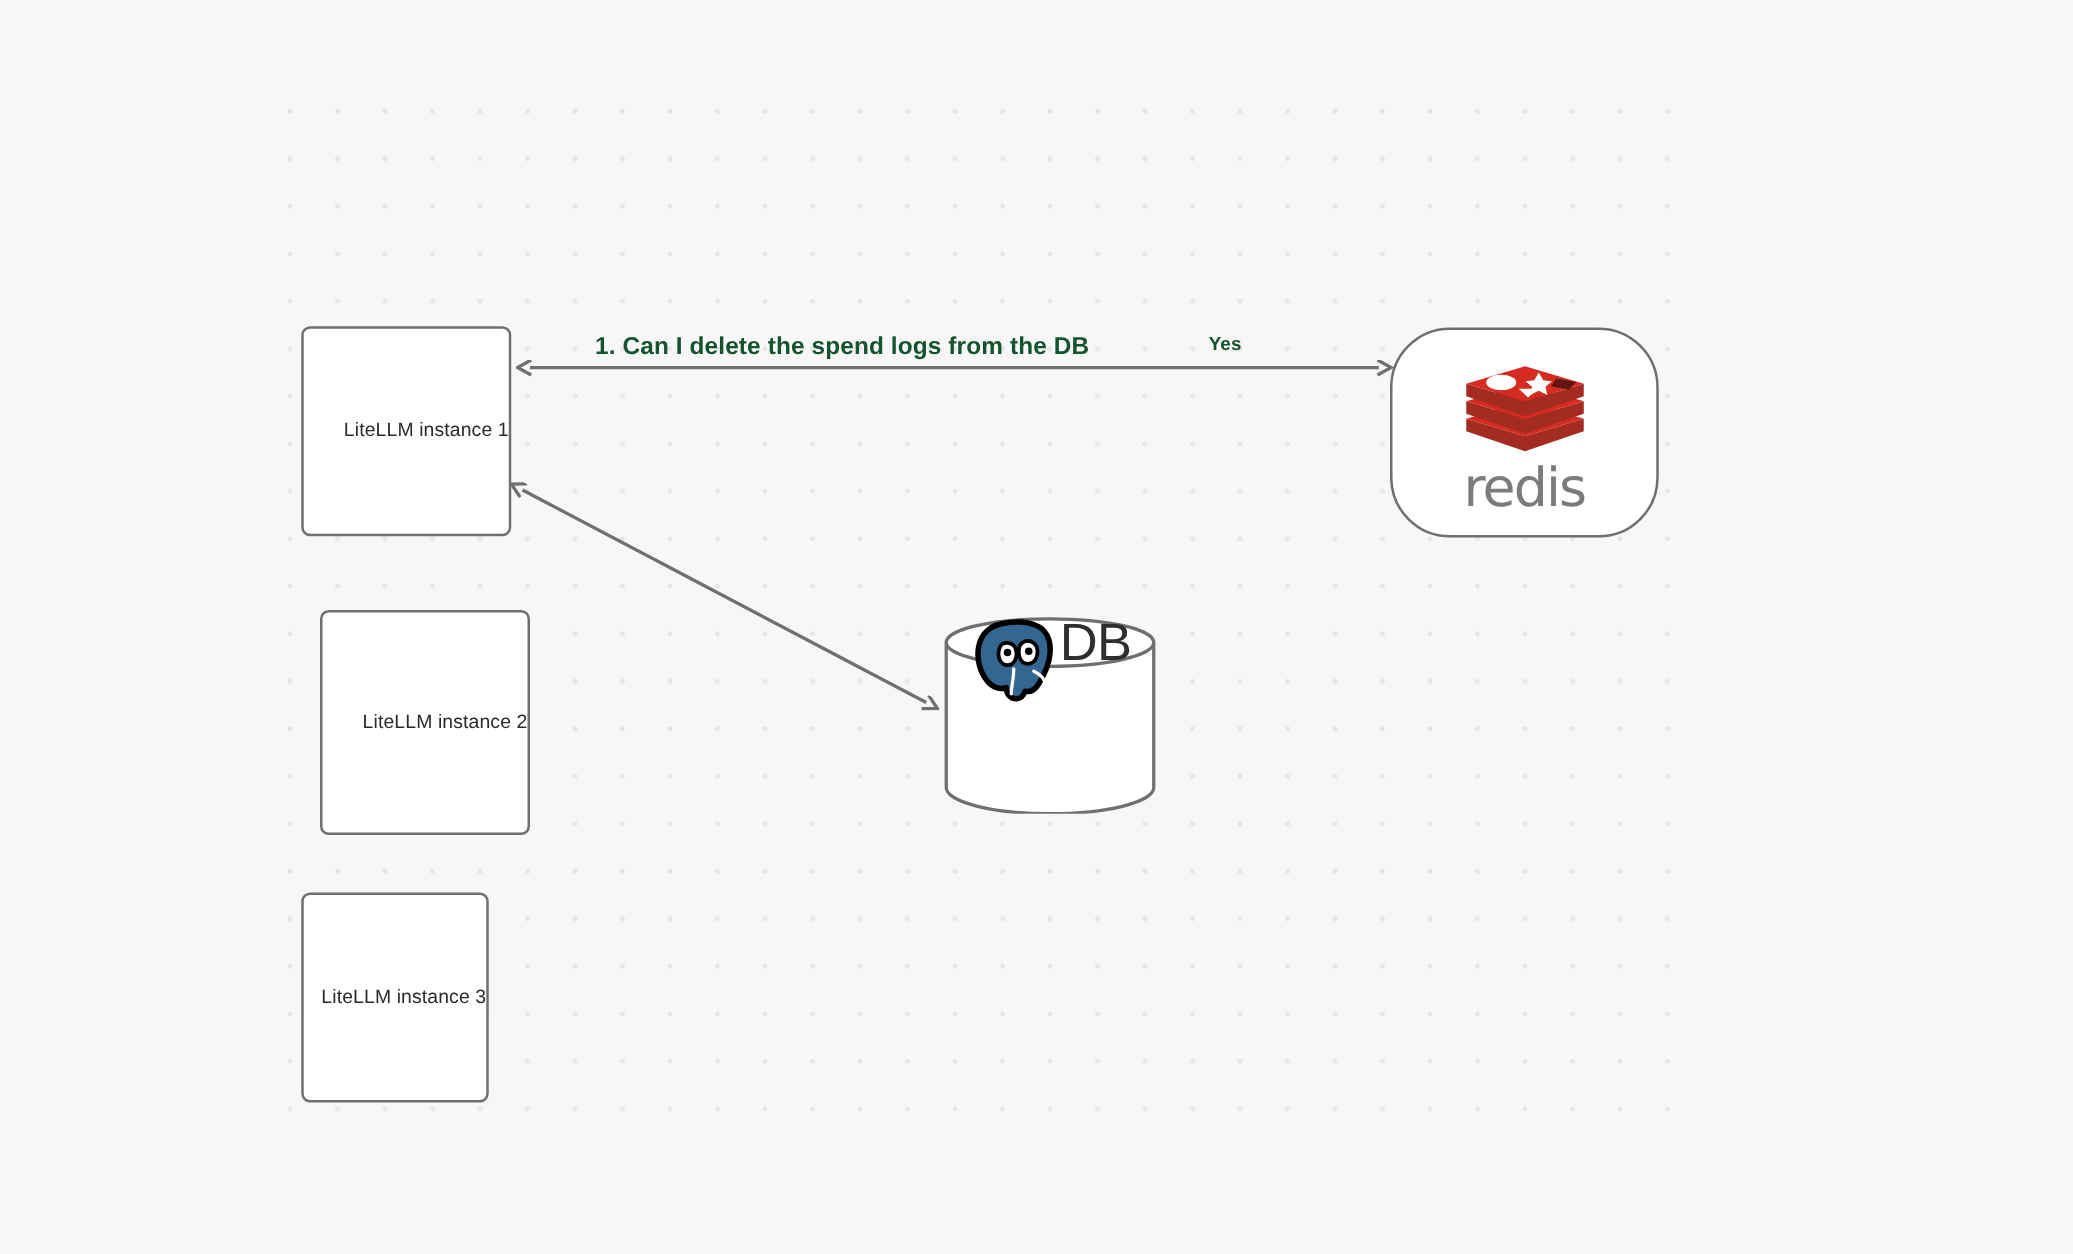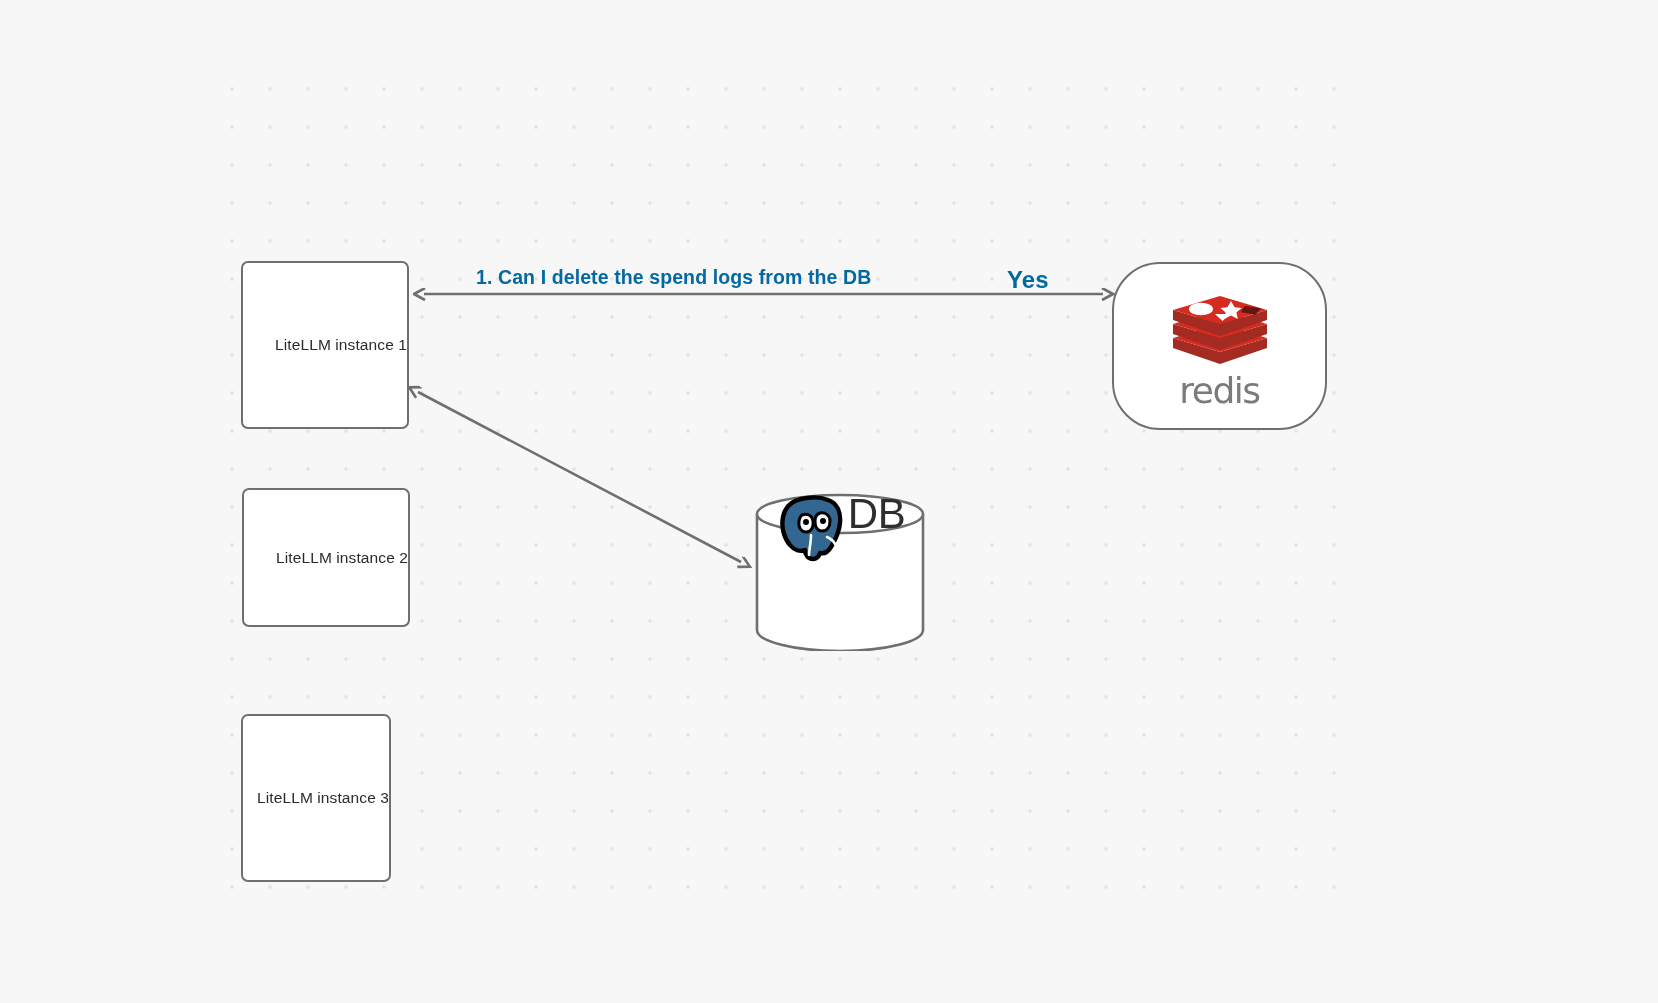"1. Can I delete the" .edge-label { color: #0369a1 -> #14532d }
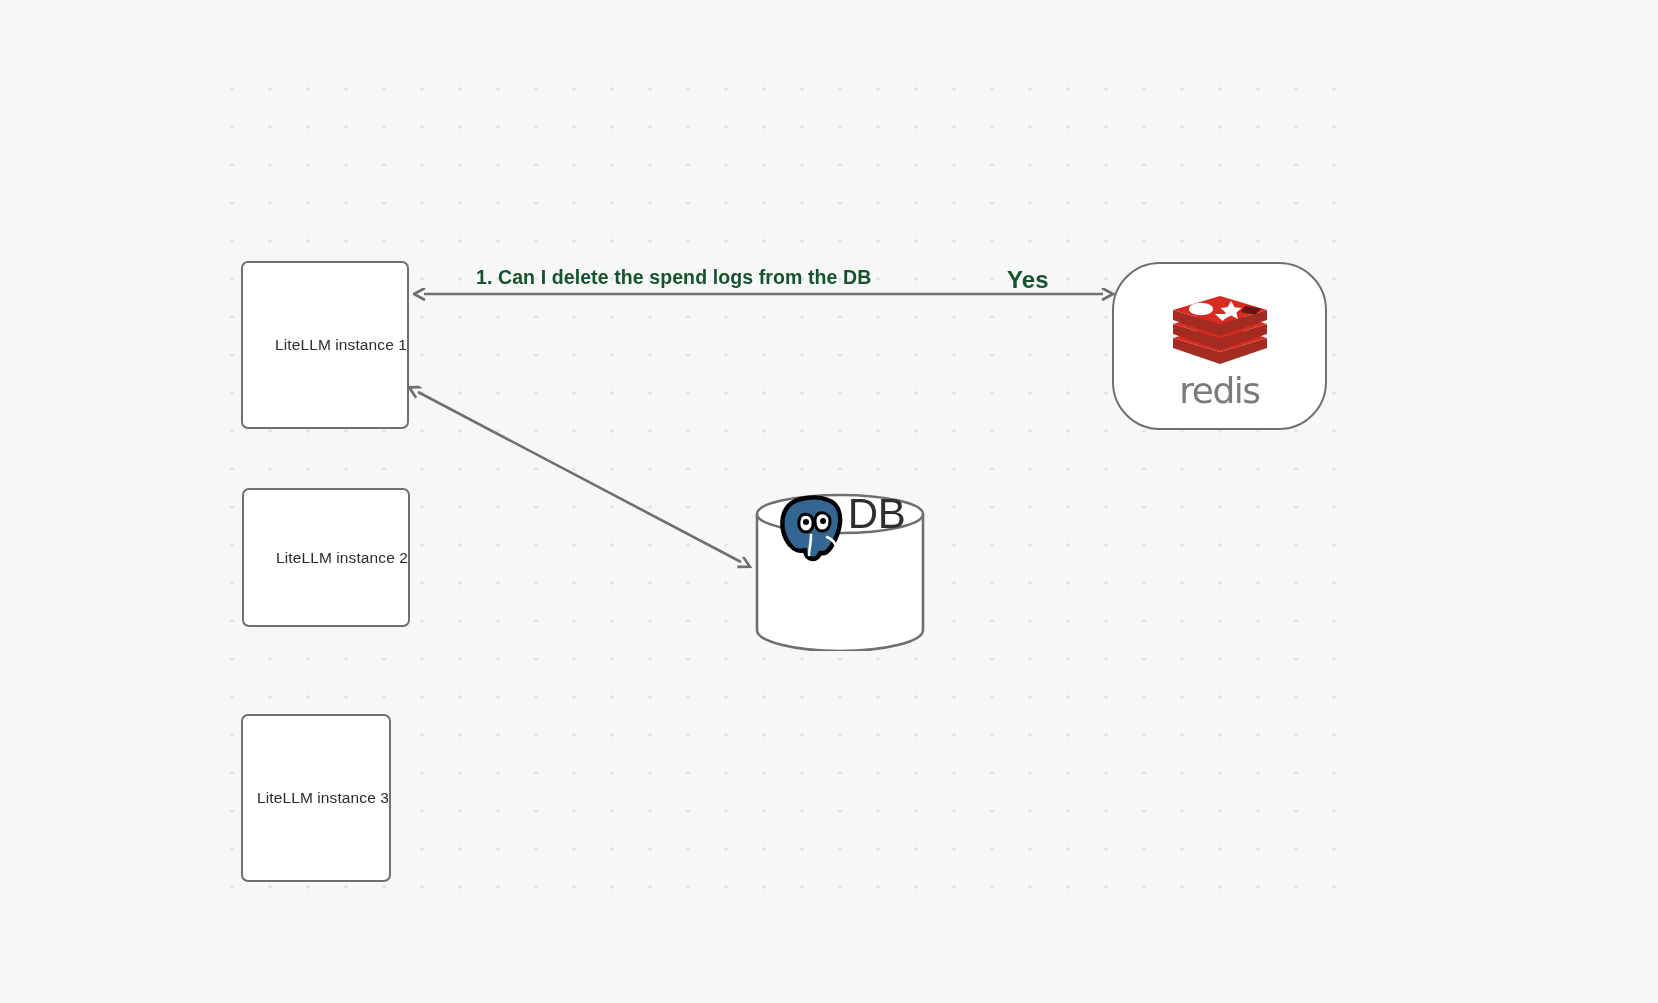"Yes" #edge-label-1b { font-size: 24px -> 15px; left: 1007px -> 967px }
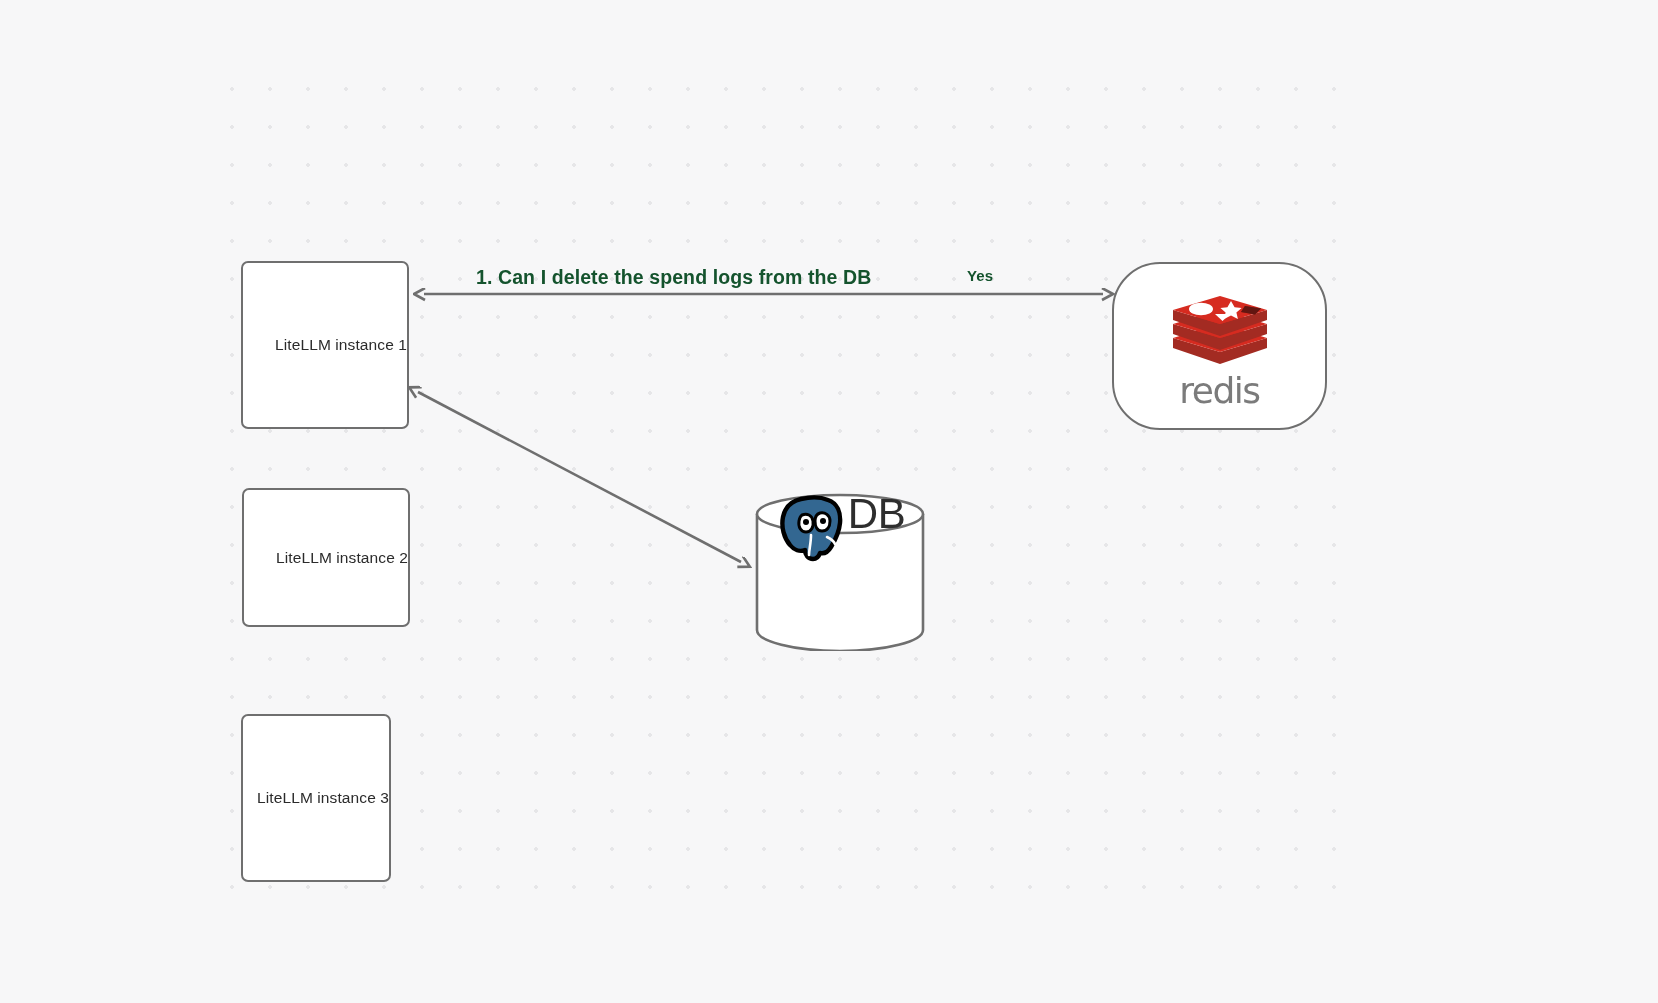"redis" .redis-word { font-size: 36px -> 43px }
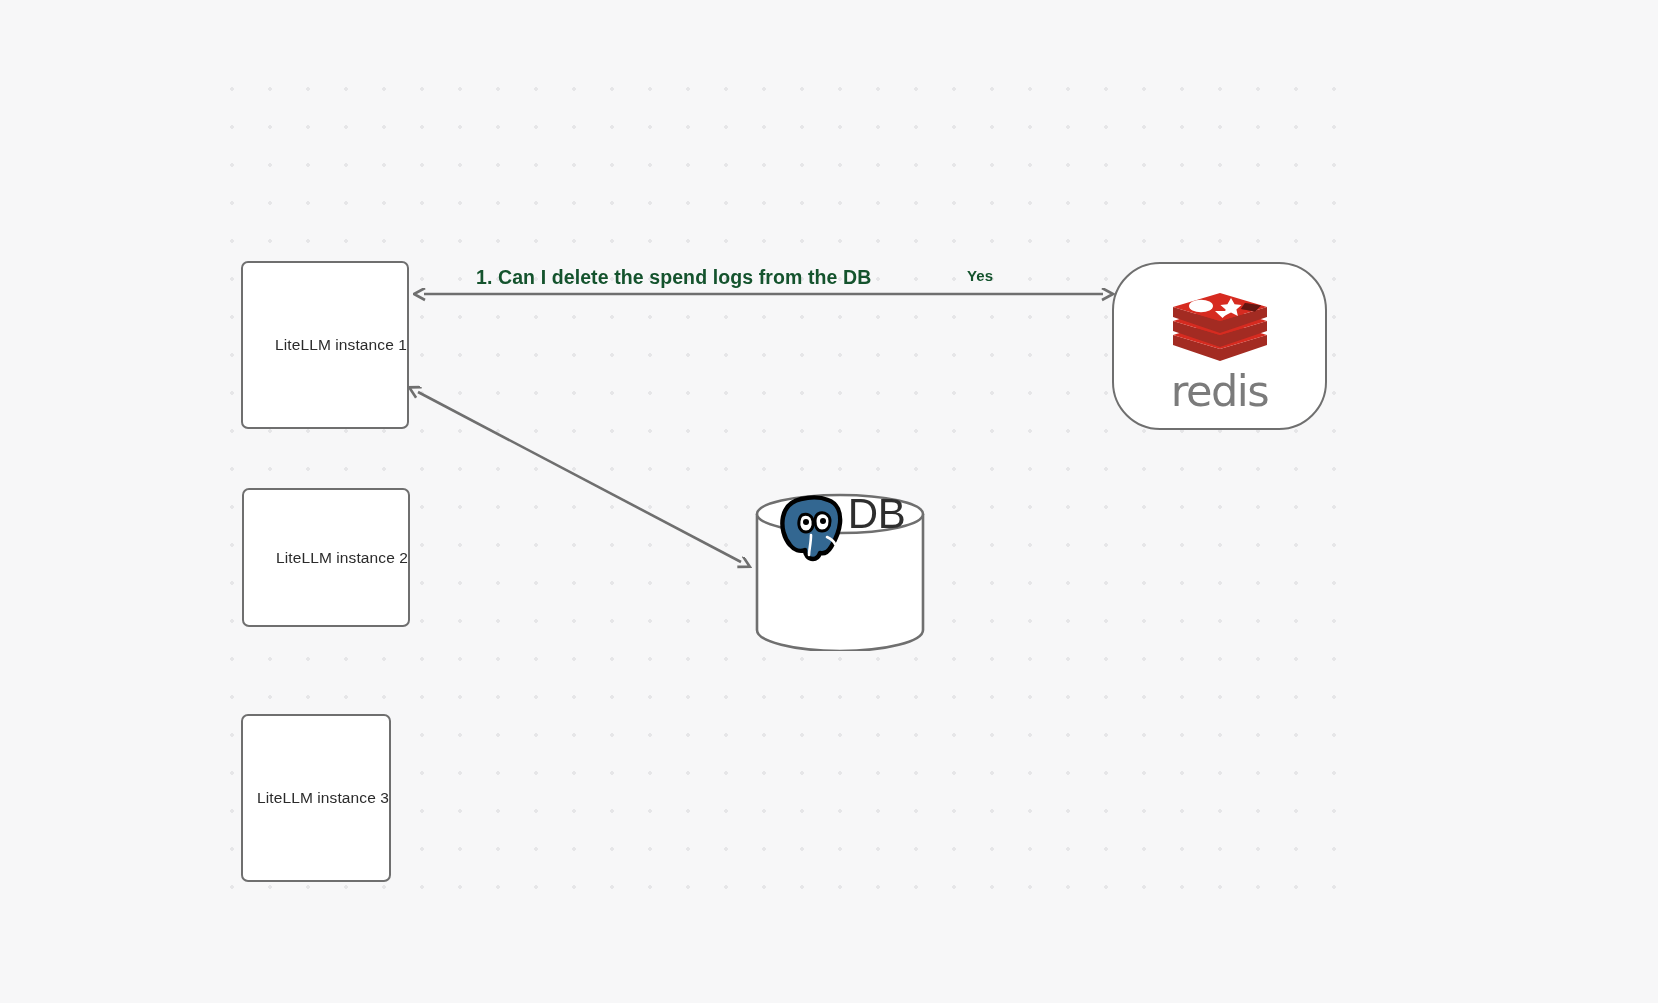"LiteLLM instance 2" #node-llm2 { height: 139px -> 180px; left: 242px -> 256px }
